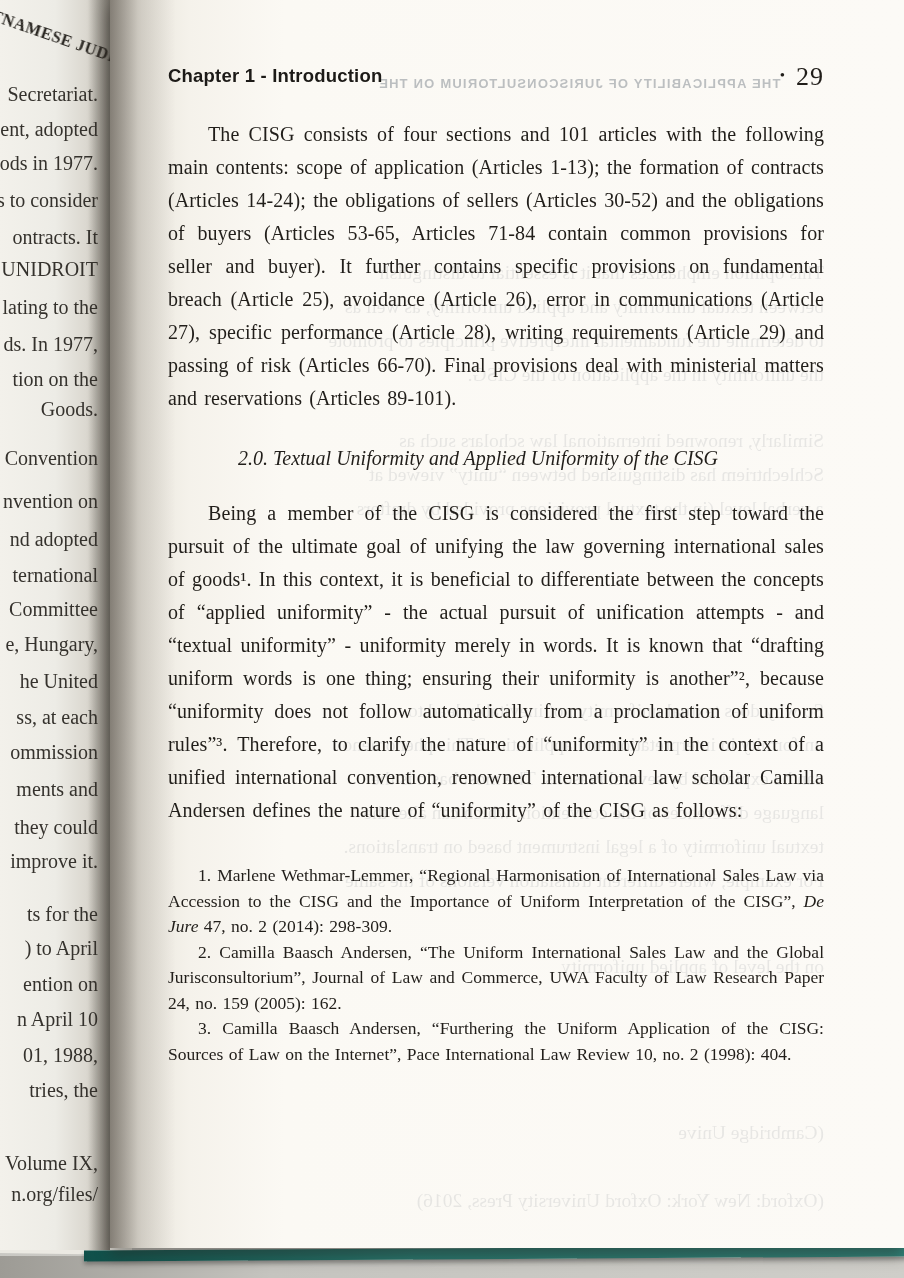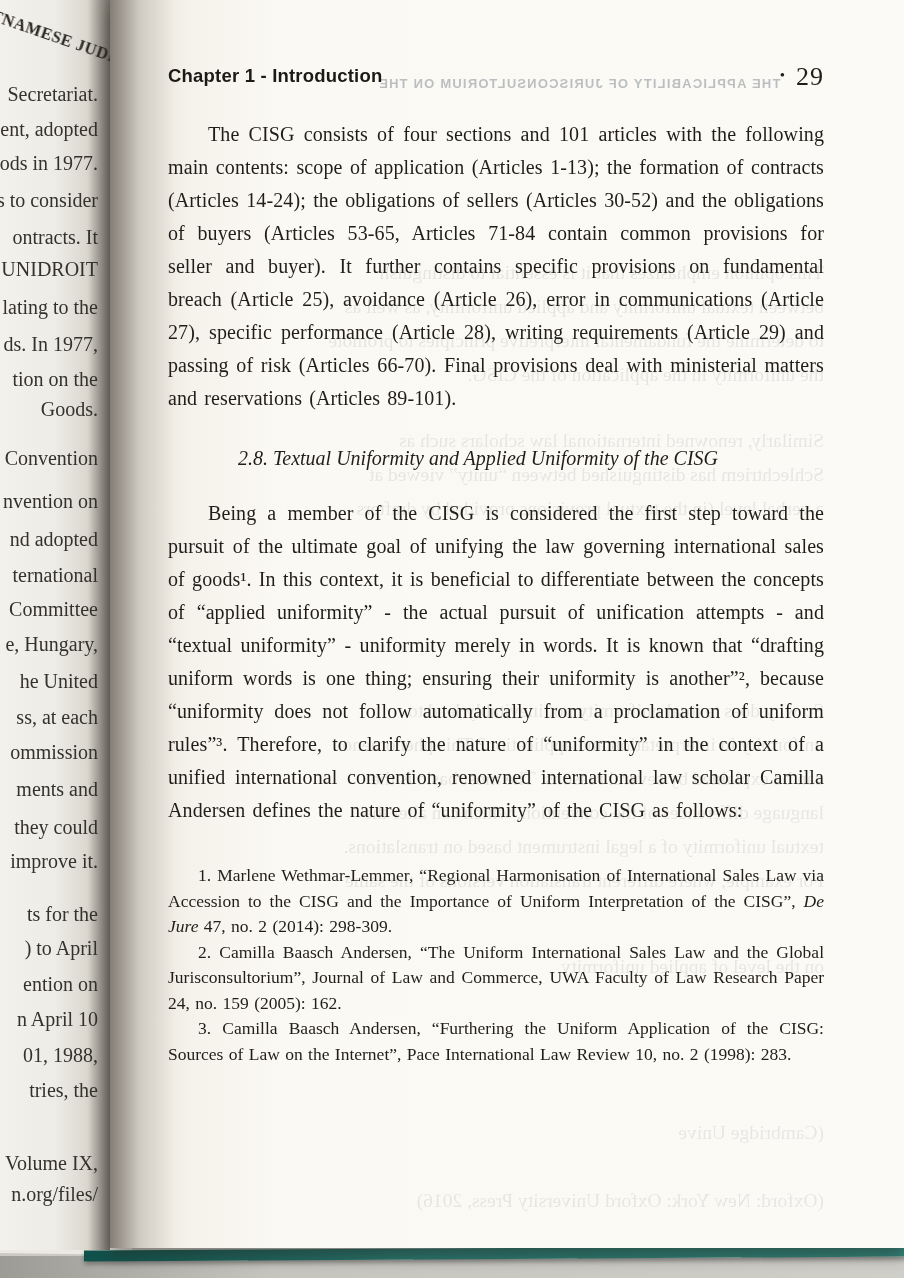"2.8. Textual Uniformity and Applied" p.heading { text: 2.8 -> 2.0 }
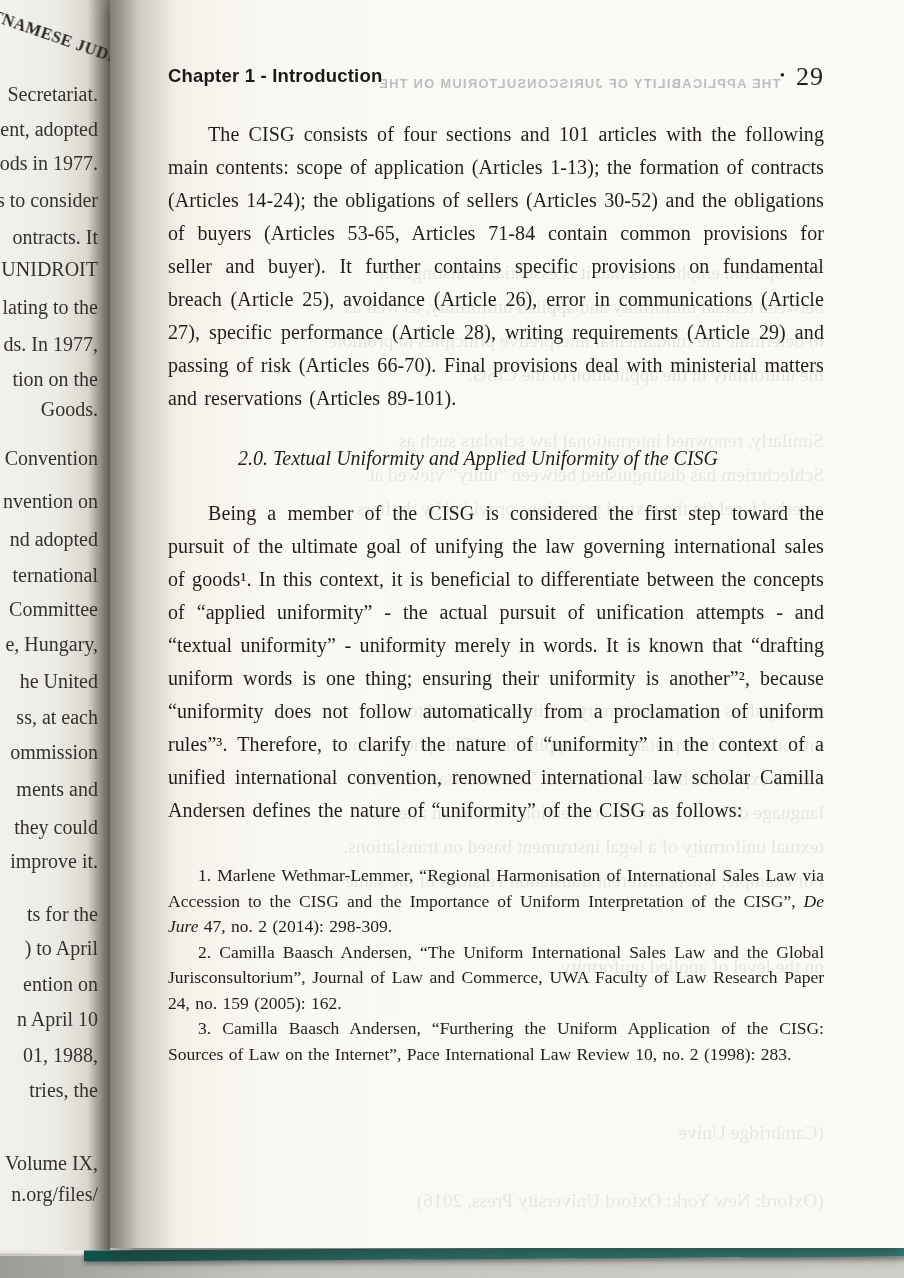"10, no. 2 (1998): 283." span { text: 283 -> 404 }
